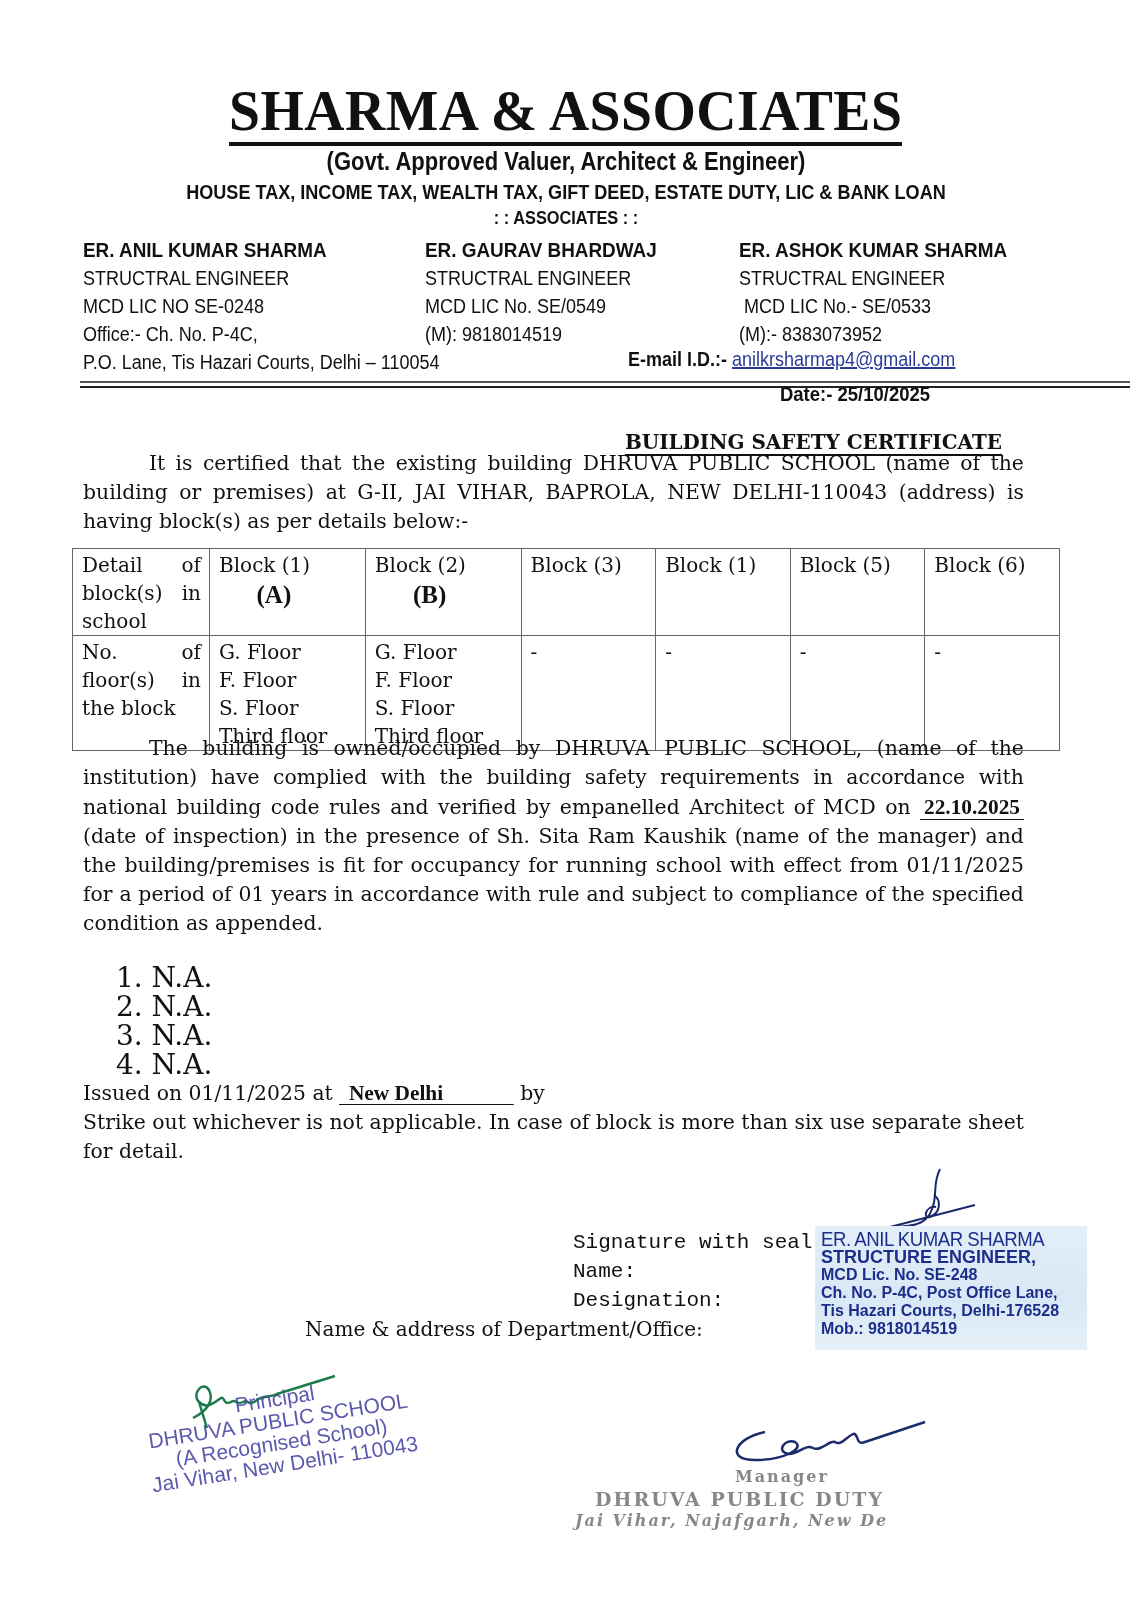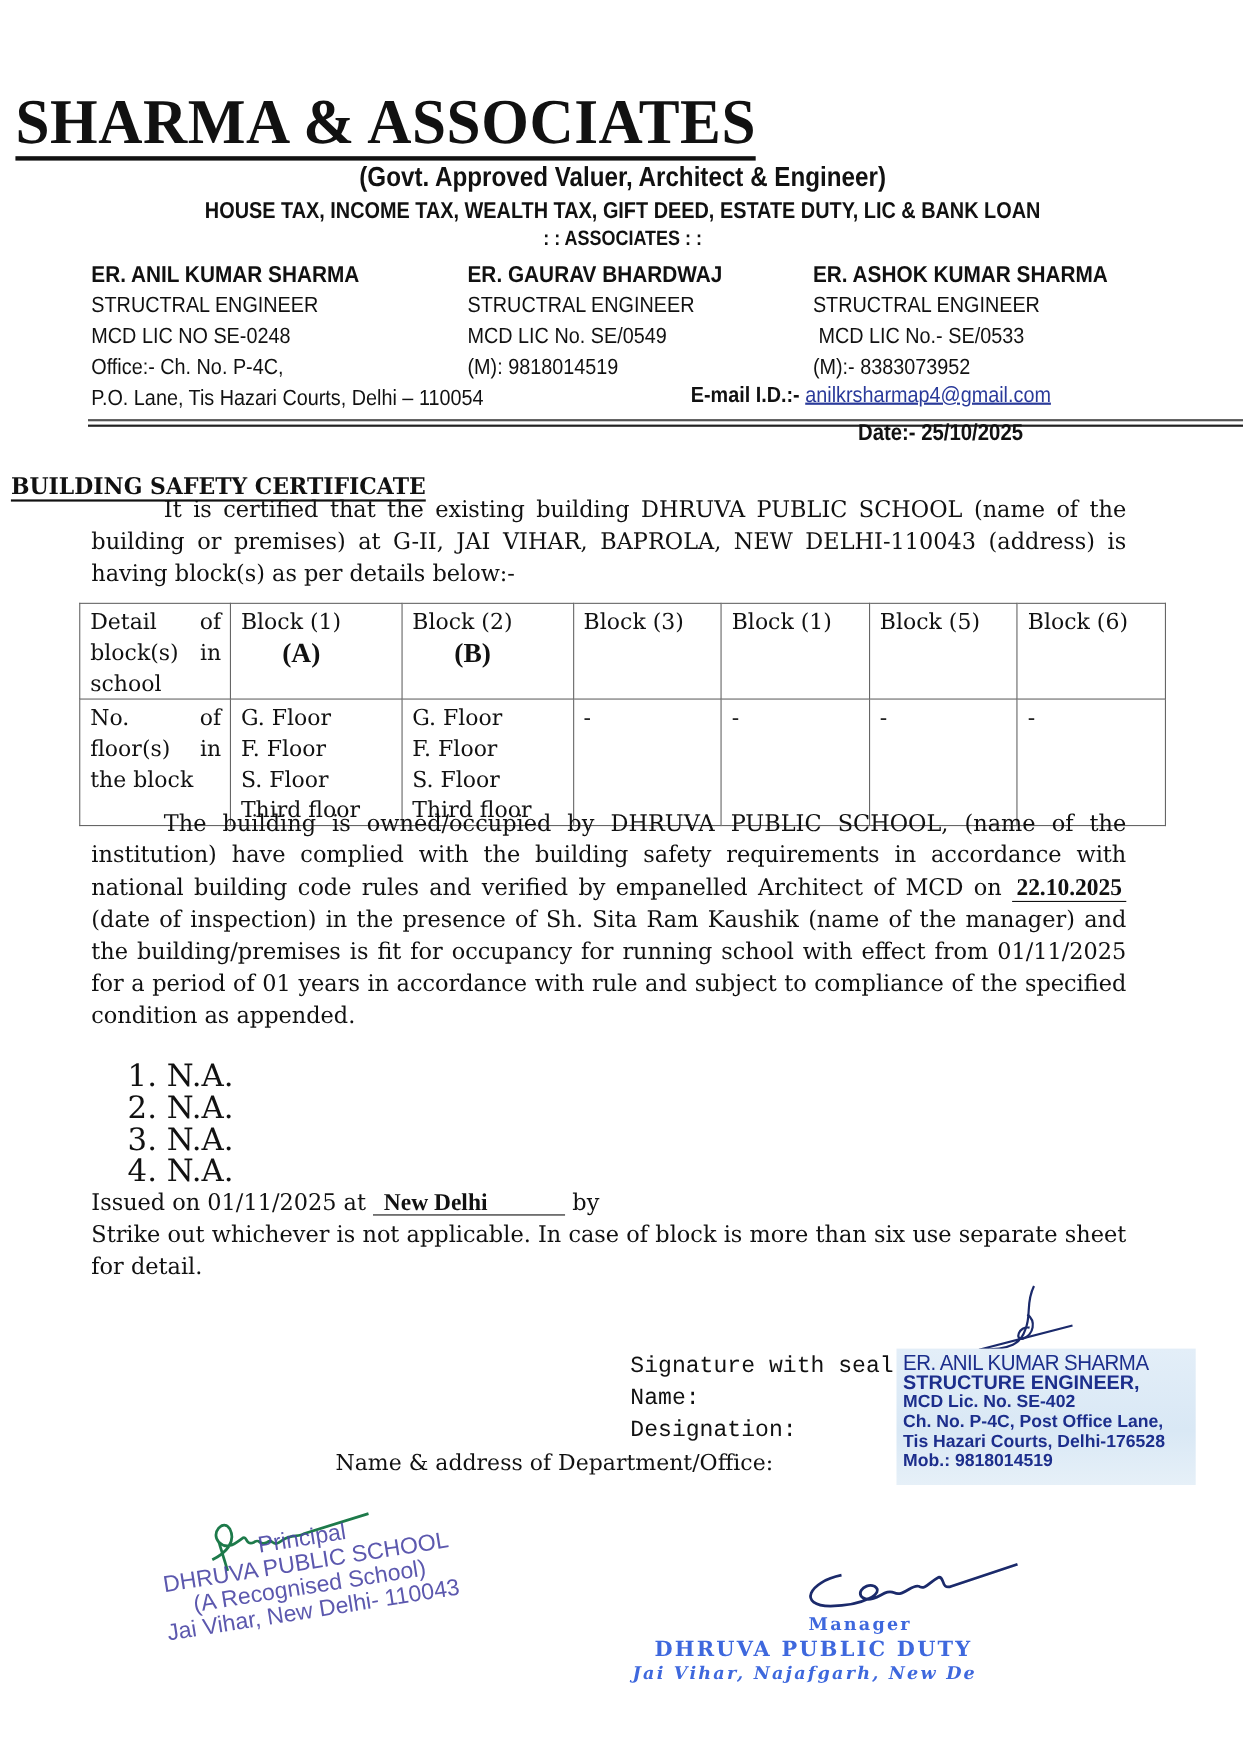"SHARMA & ASSOCIATES" .firm-name { text-align: none -> center }
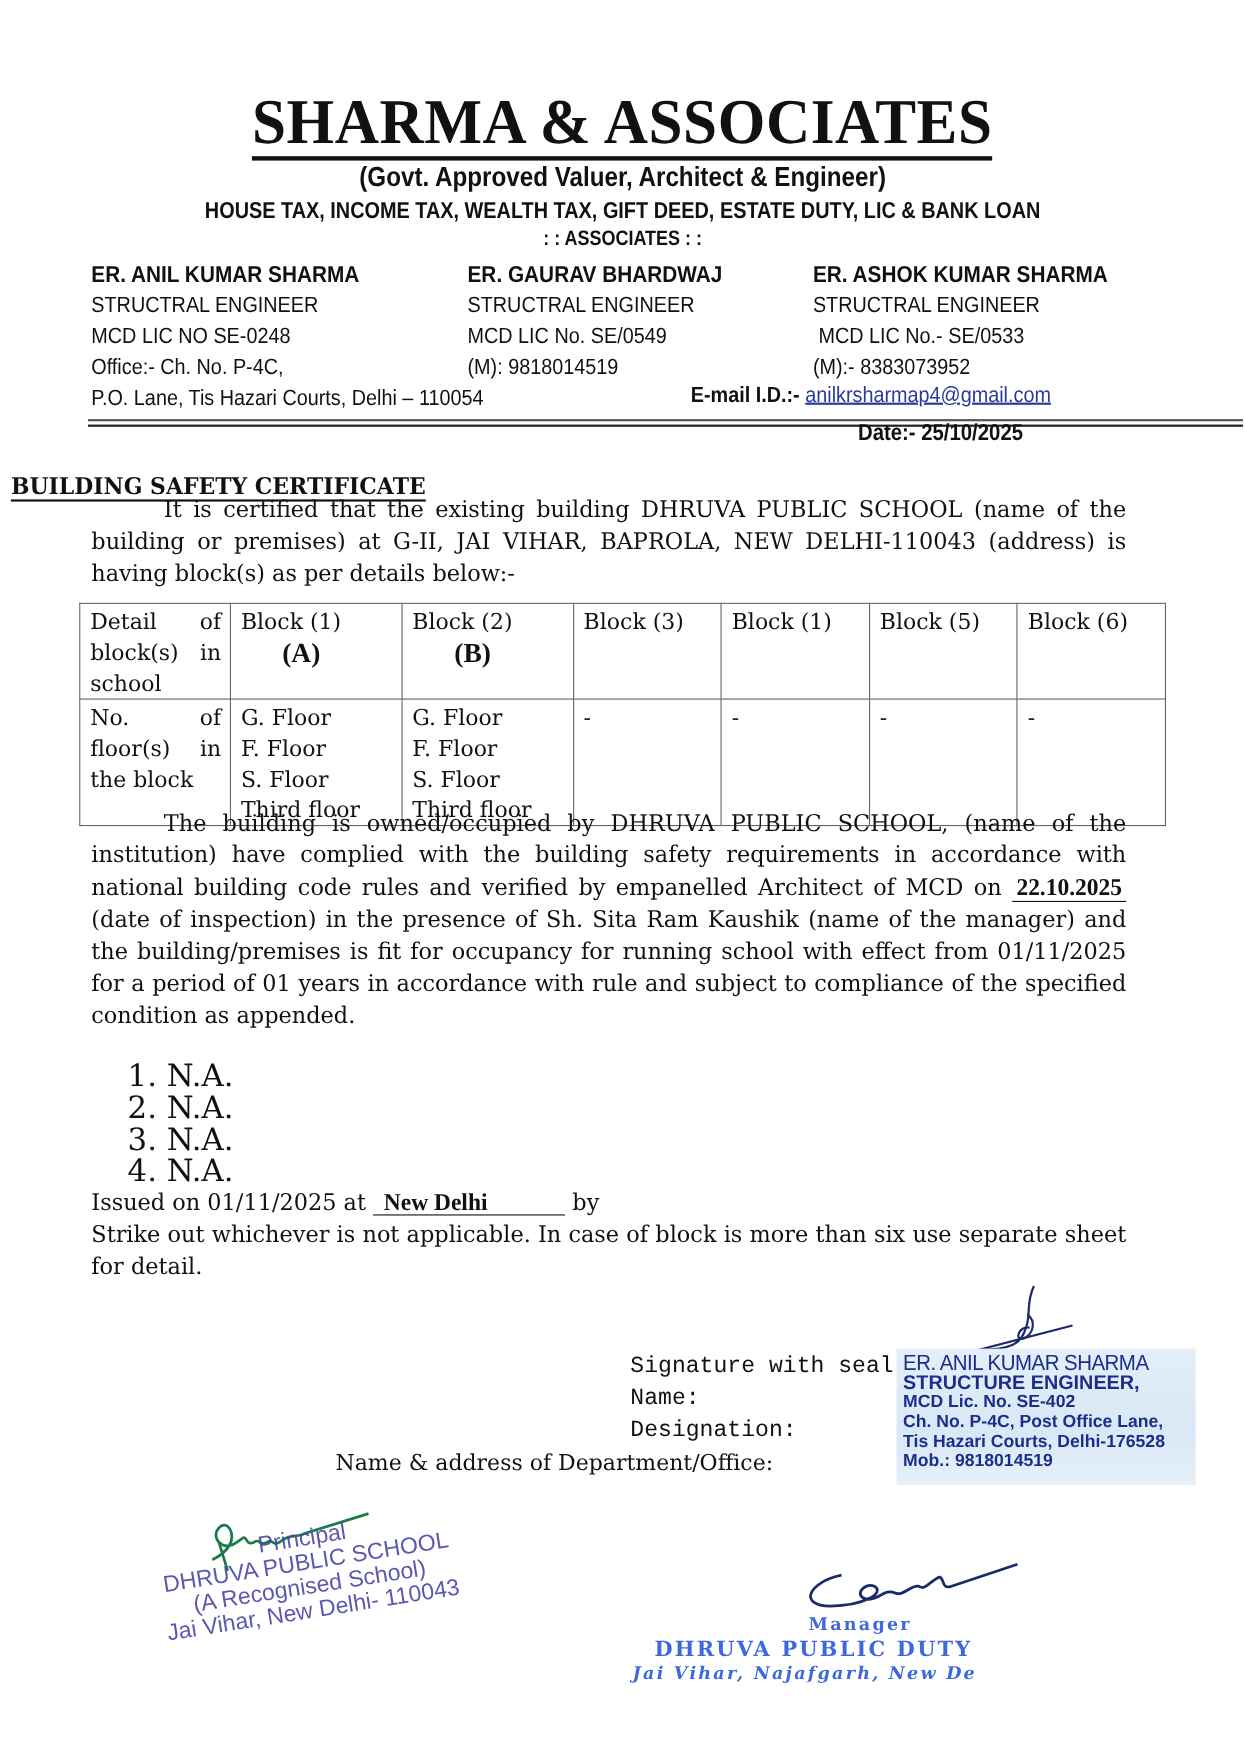"BUILDING SAFETY CERTIFICATE" .cert-title { text-align: left -> right }
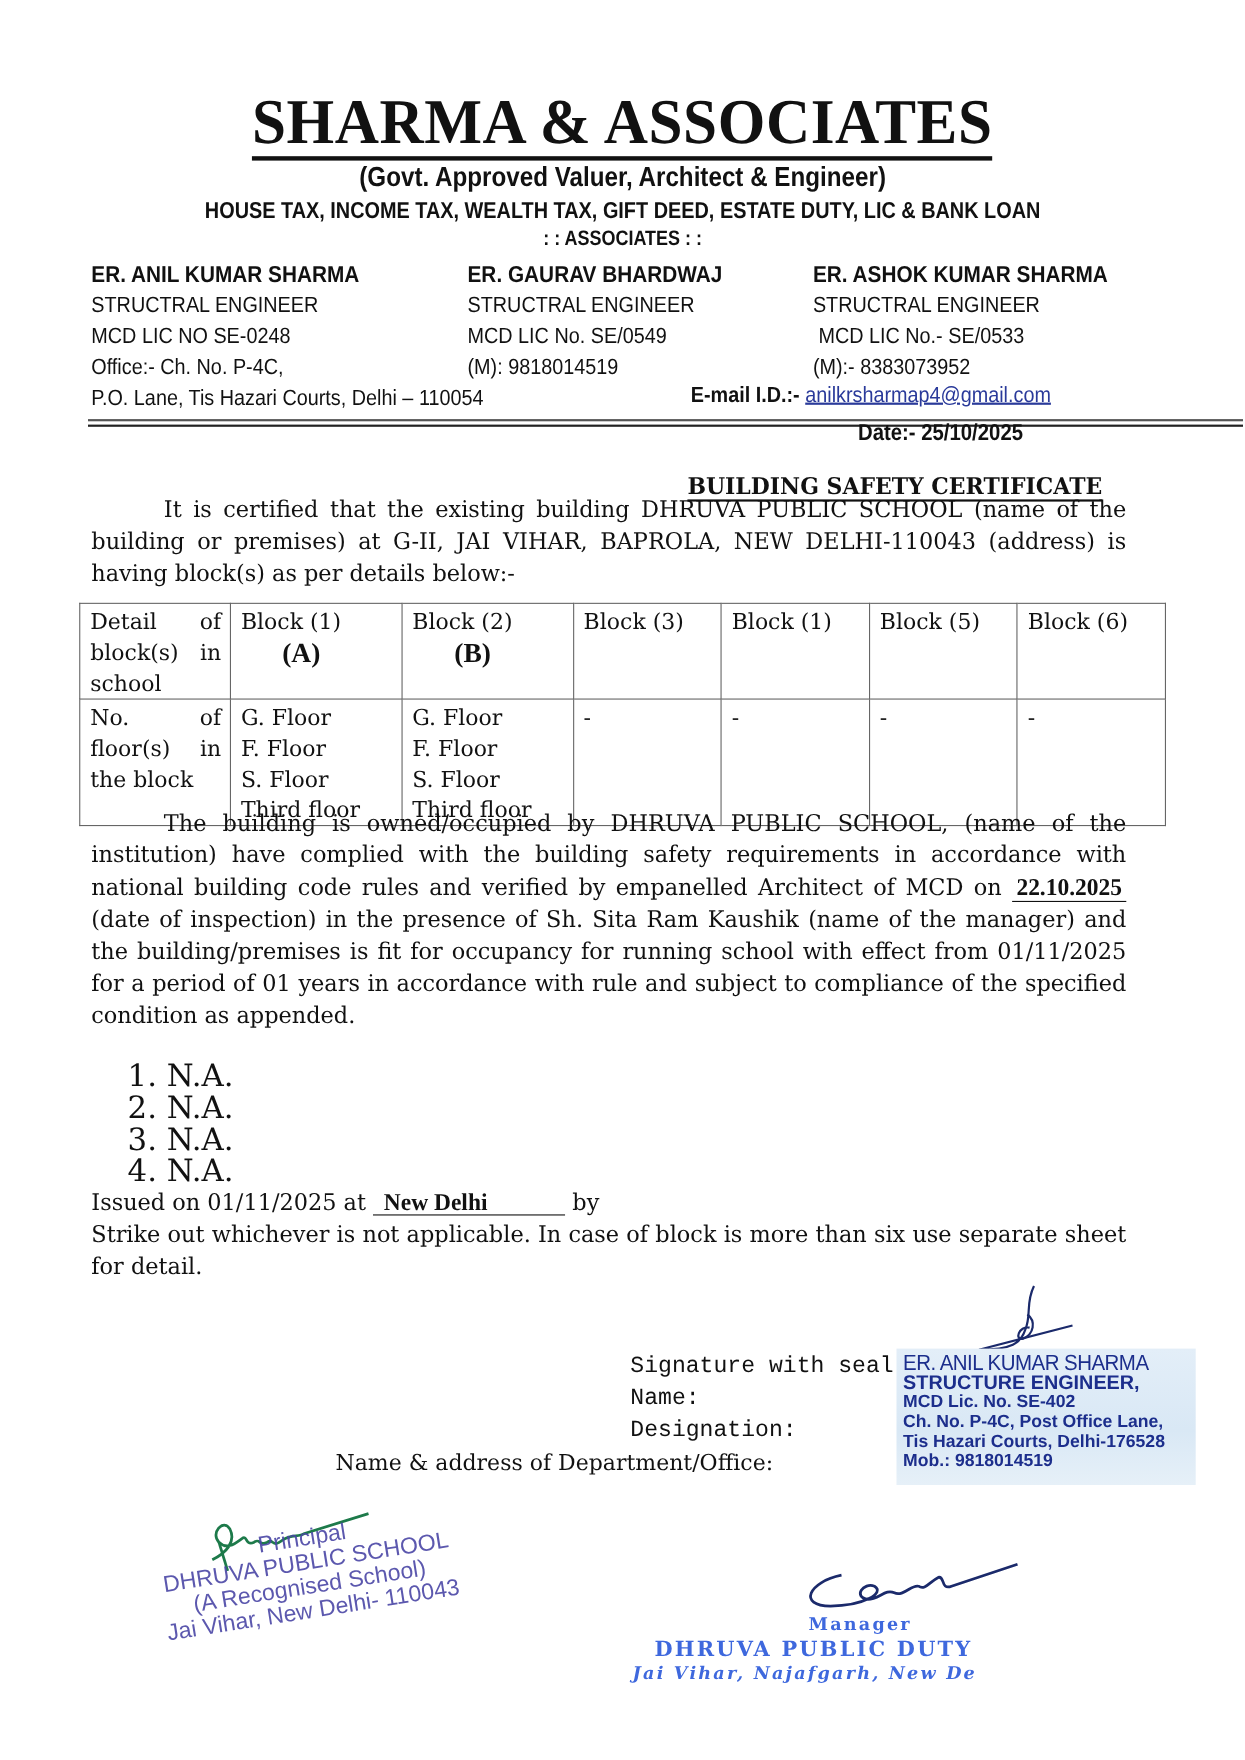"MCD Lic. No. SE-402" div.s3 { text: SE-402 -> SE-248 }
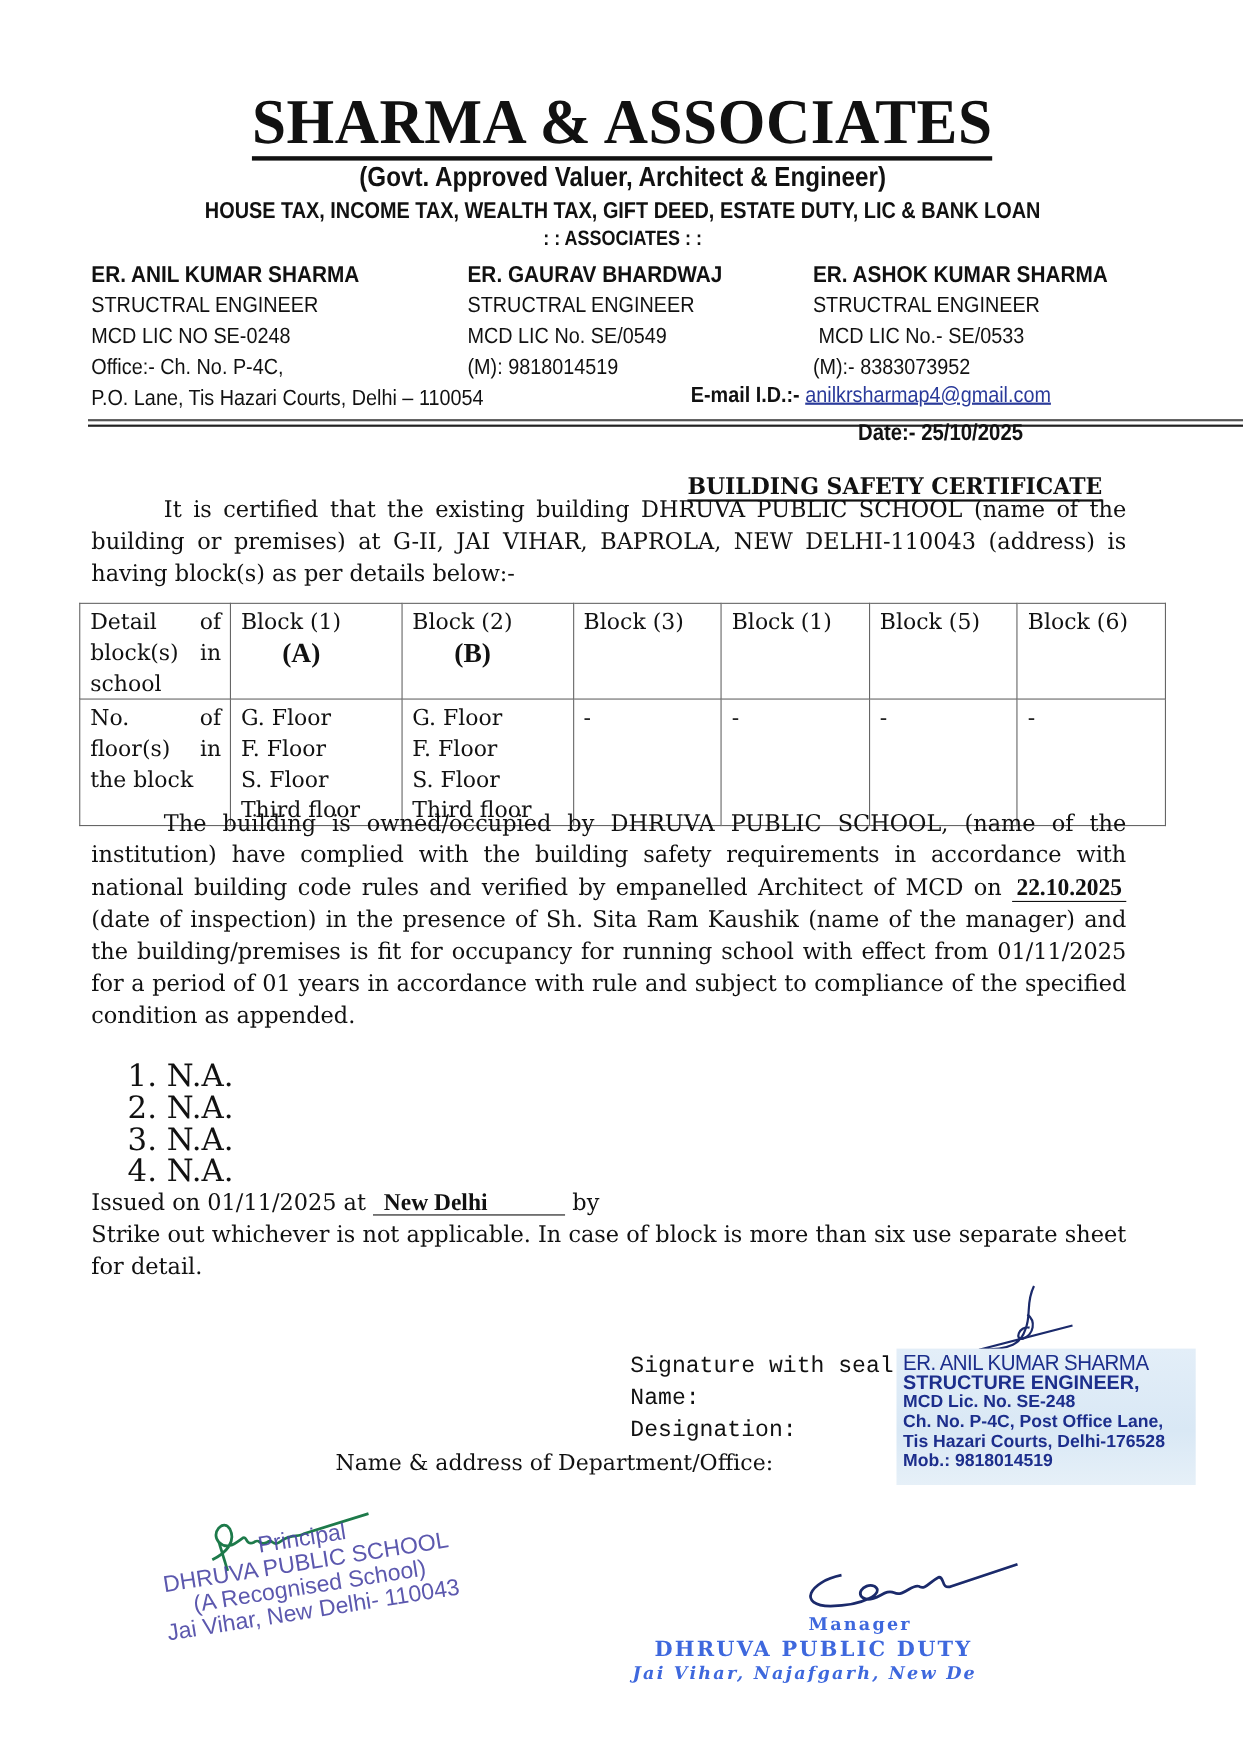"Manager" .stamp-manager { color: #1d4ed8 -> #737373 }
